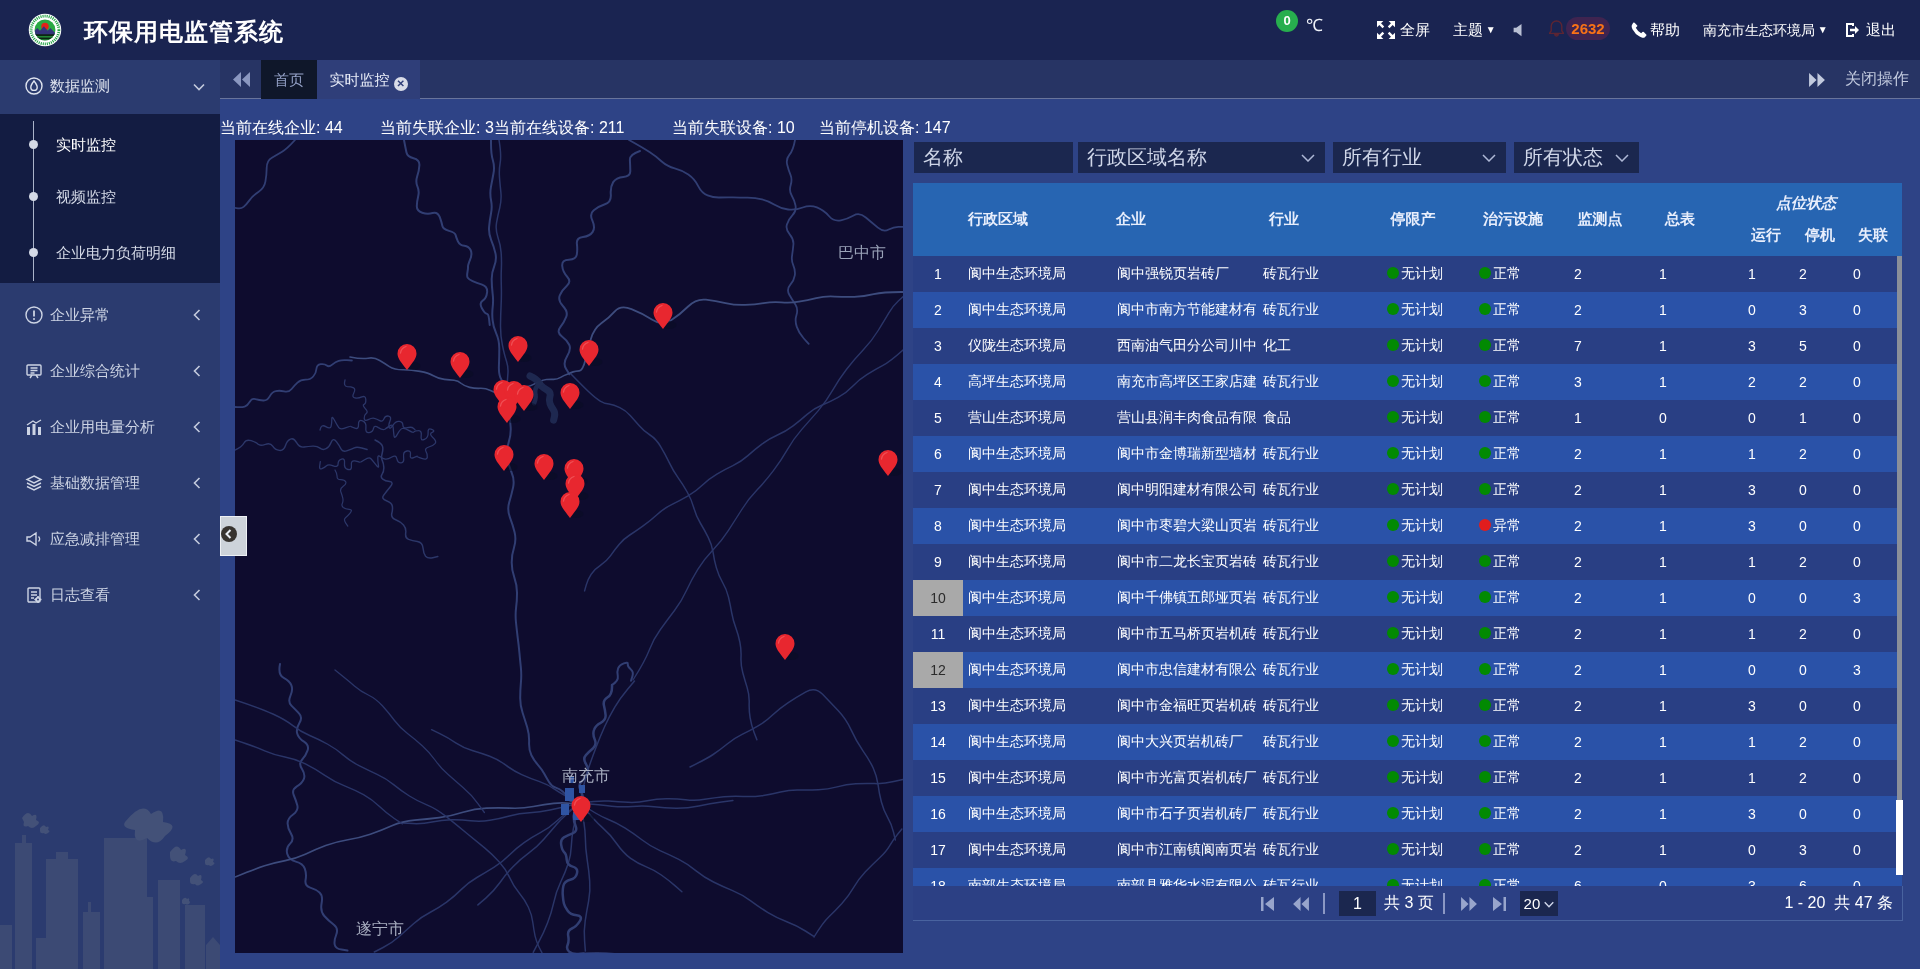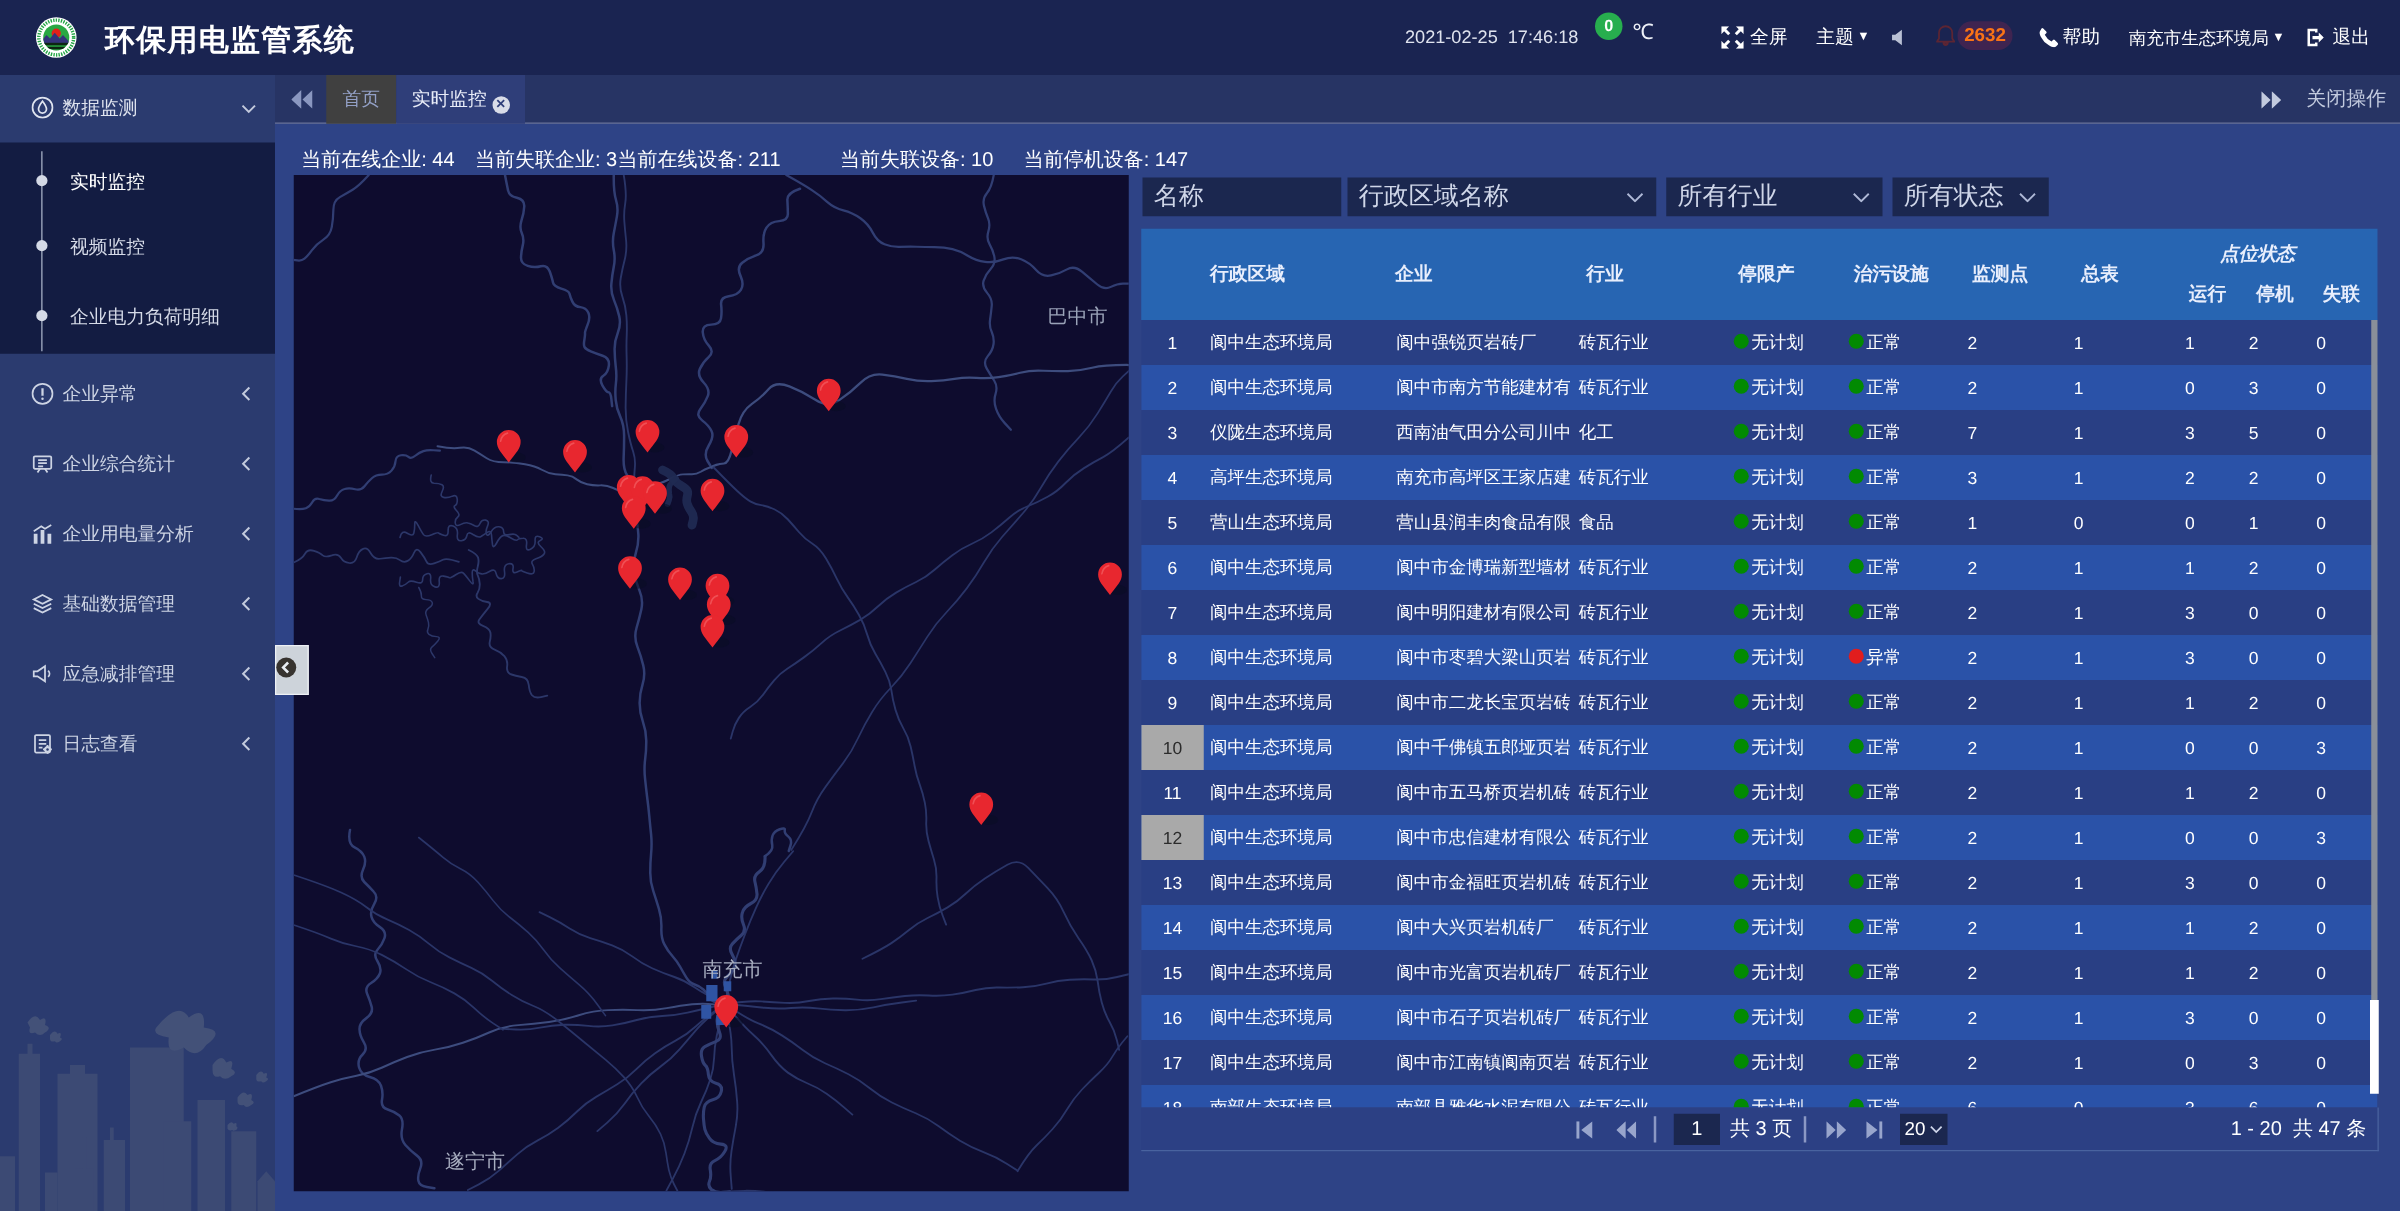"2021-02-25 17:46:18" div.hright { html: <div>2021-02-25&nbsp;&nbsp;17:46:18</div> -> none }
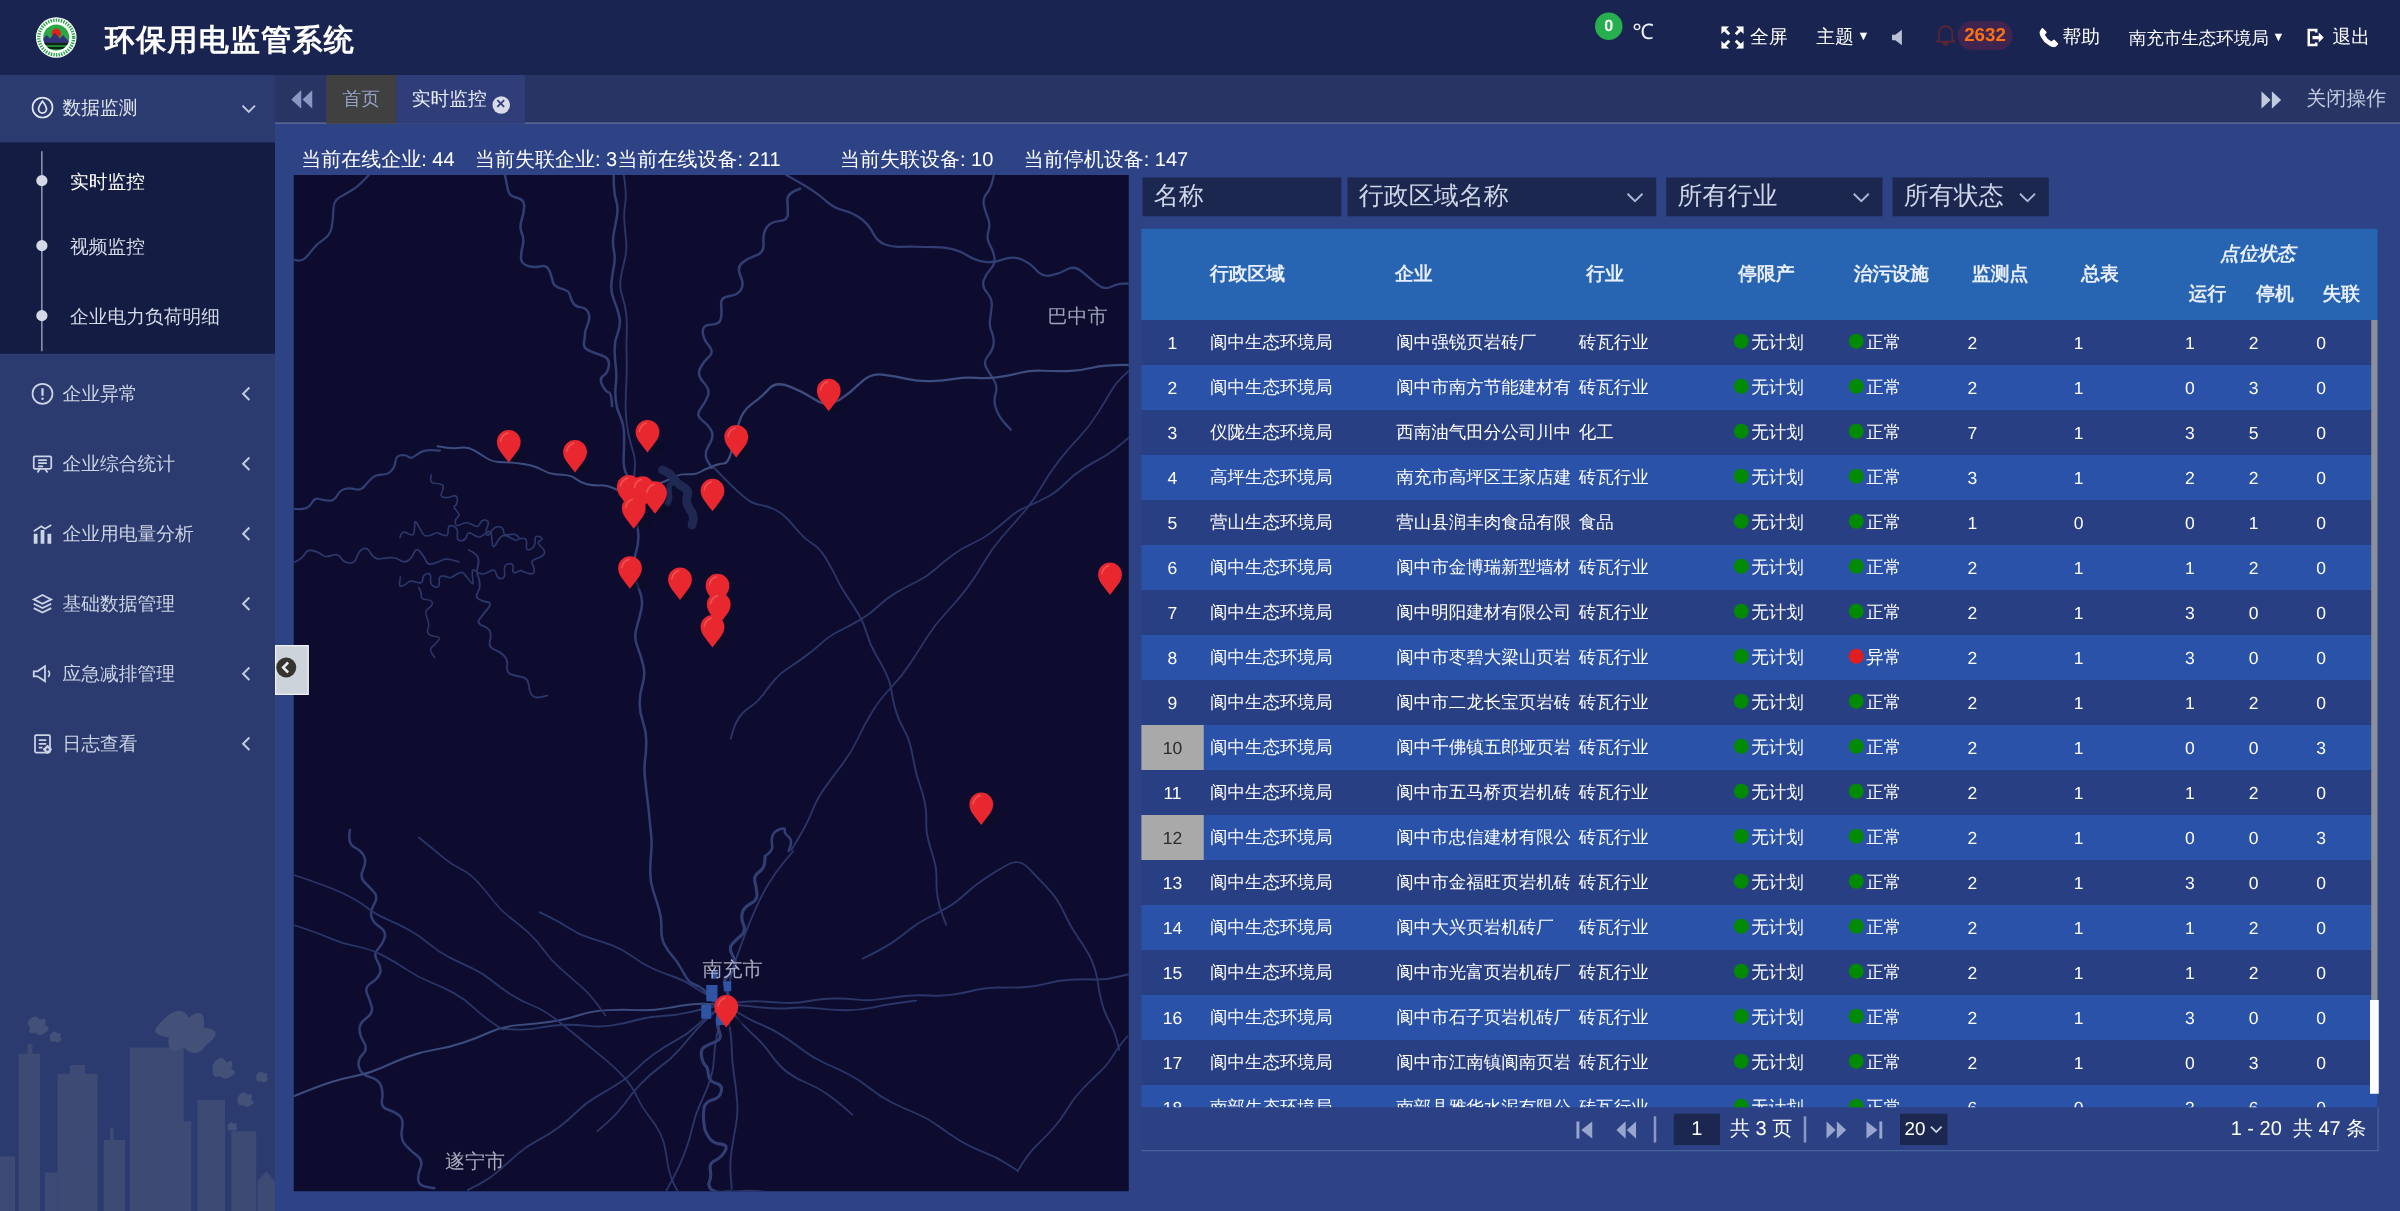"首页" div.abs { background: #404040 -> #0f172a }
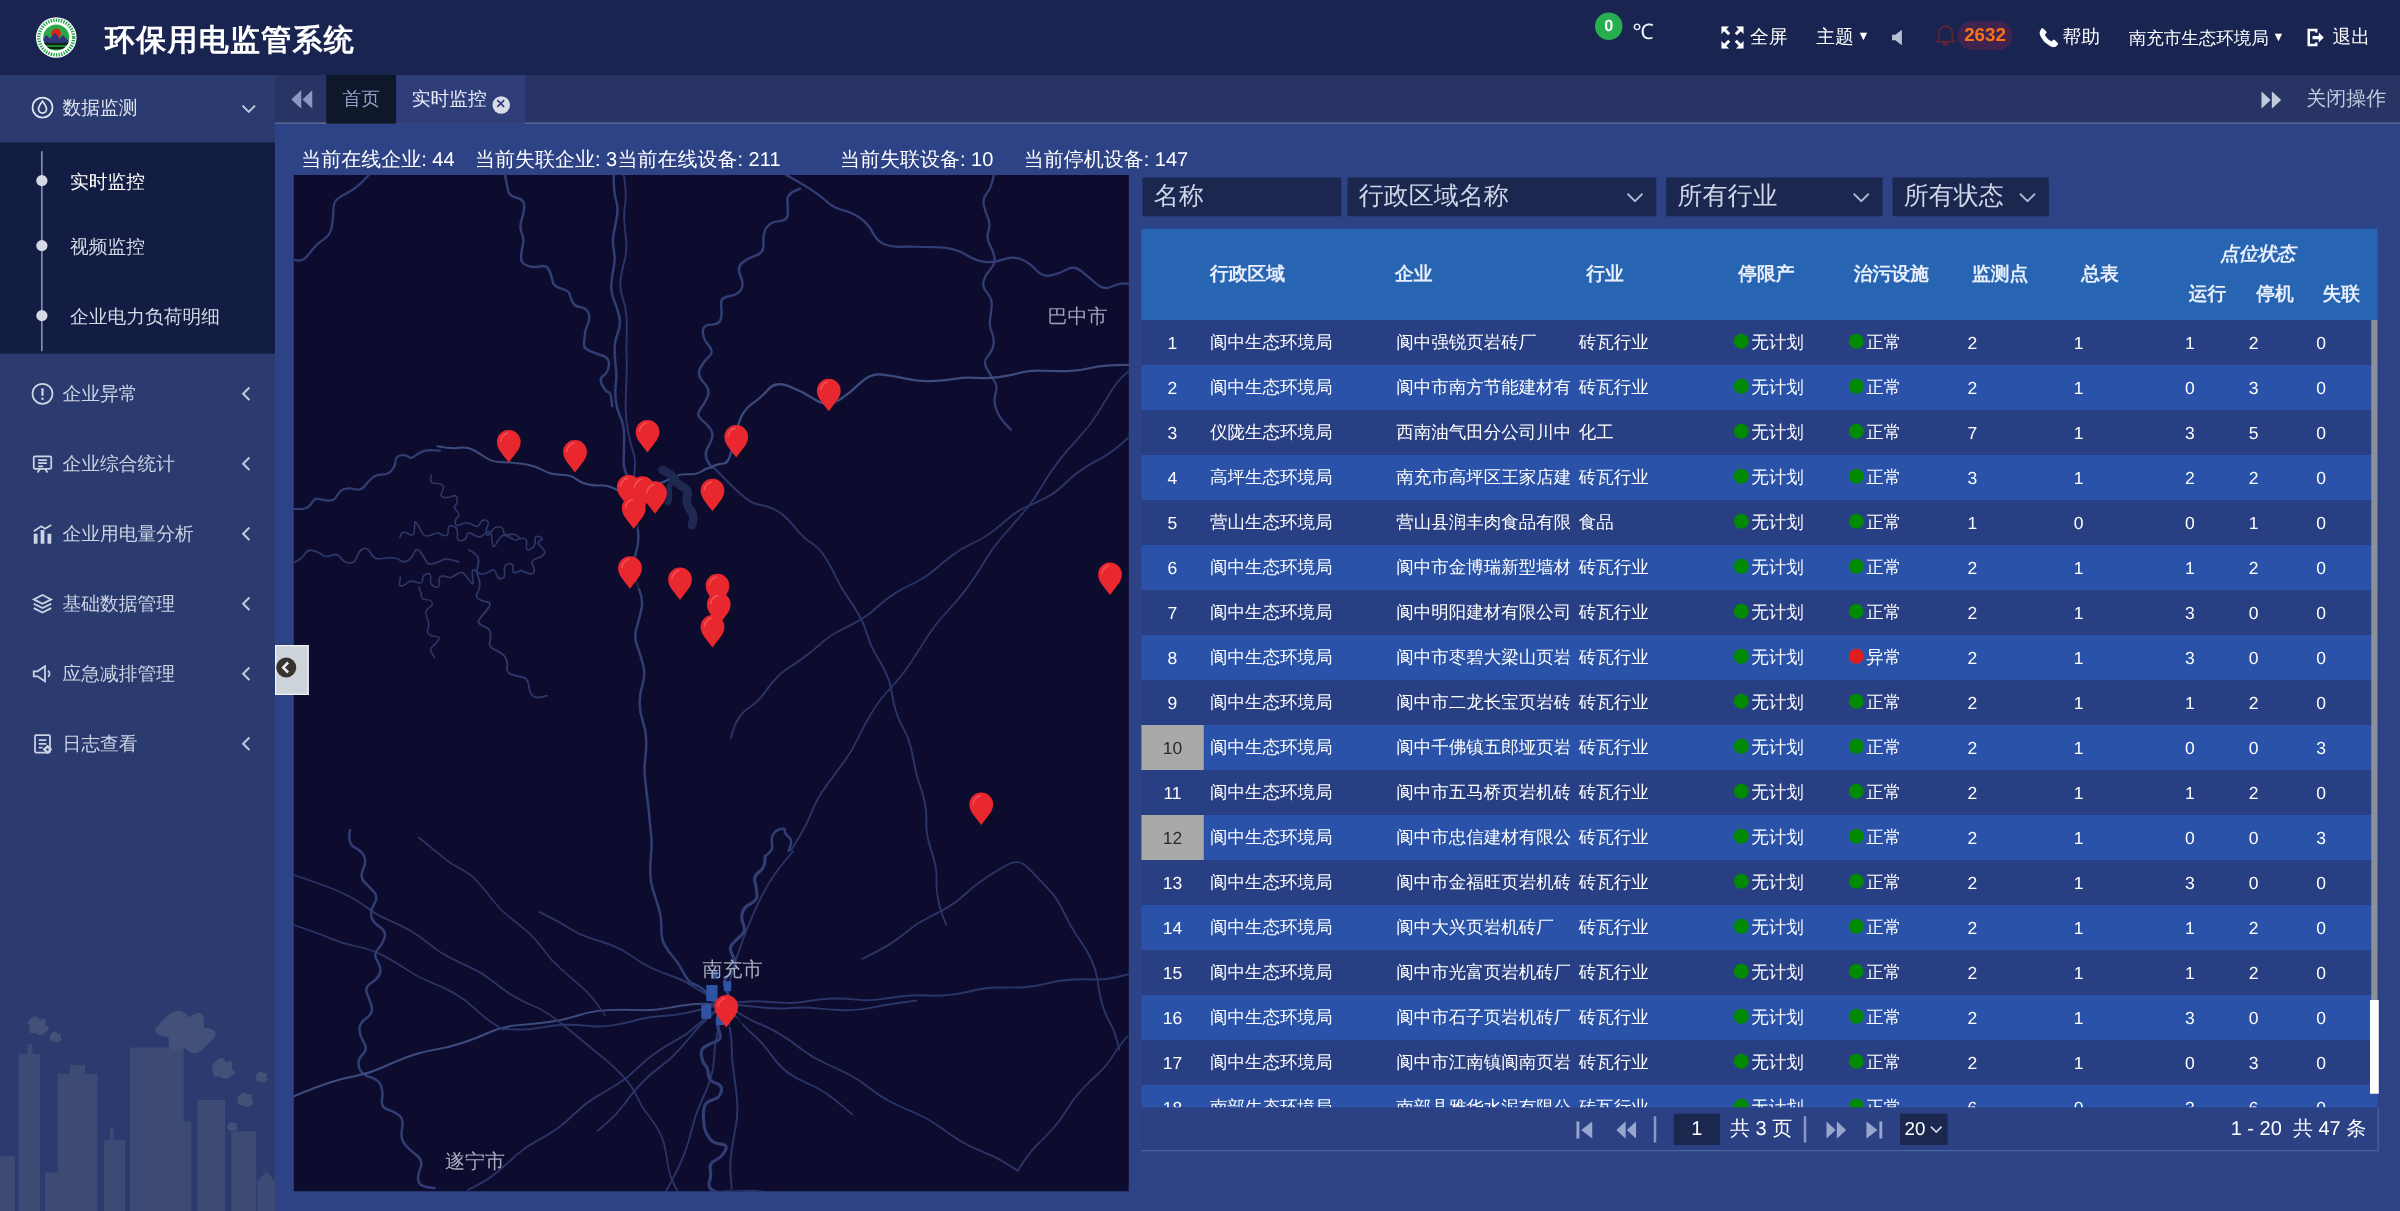"当前在线企业: 44" div.stat { left: 241px -> 220px }
